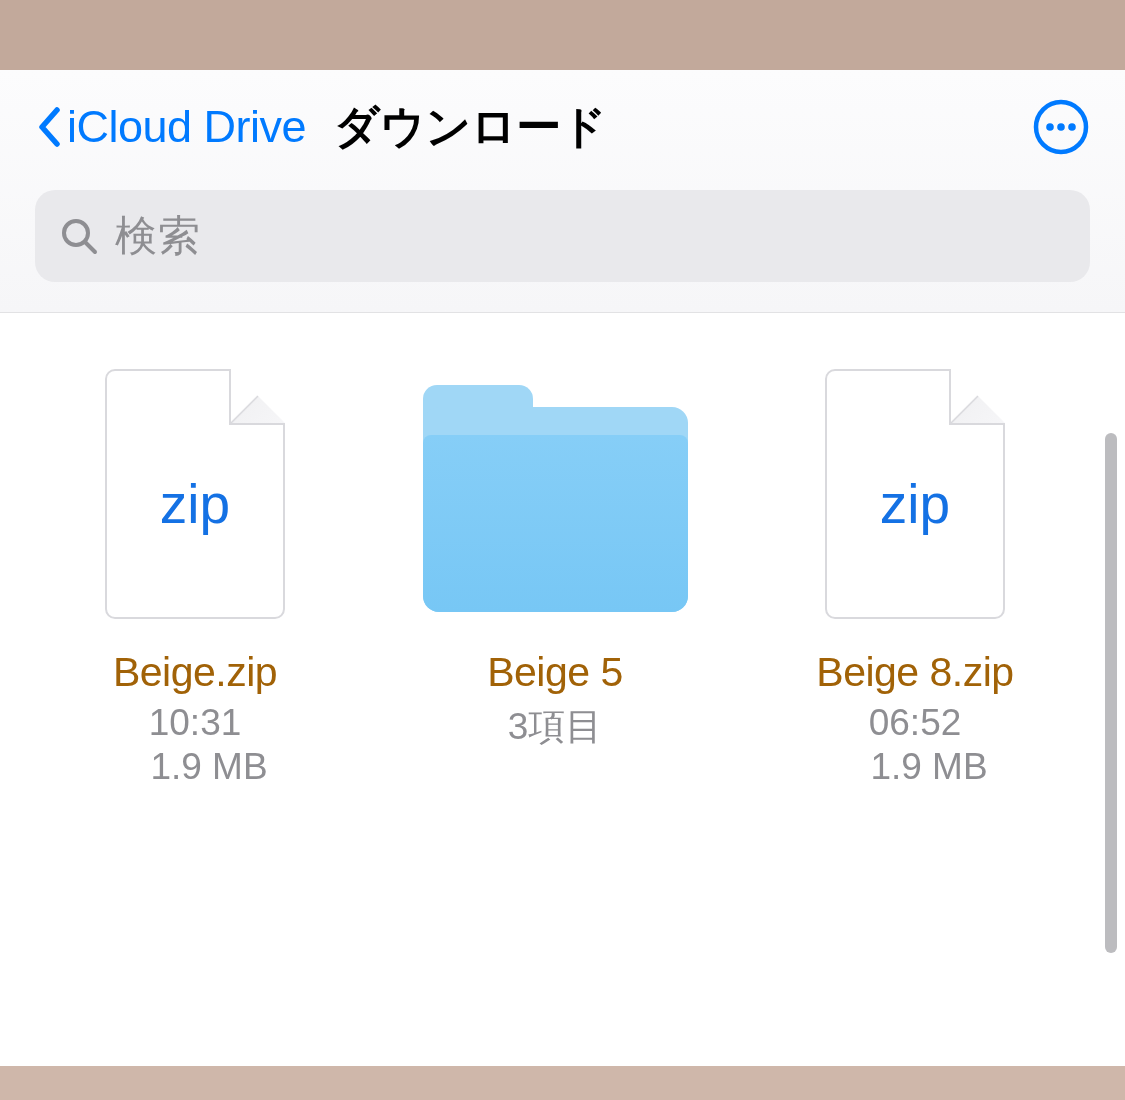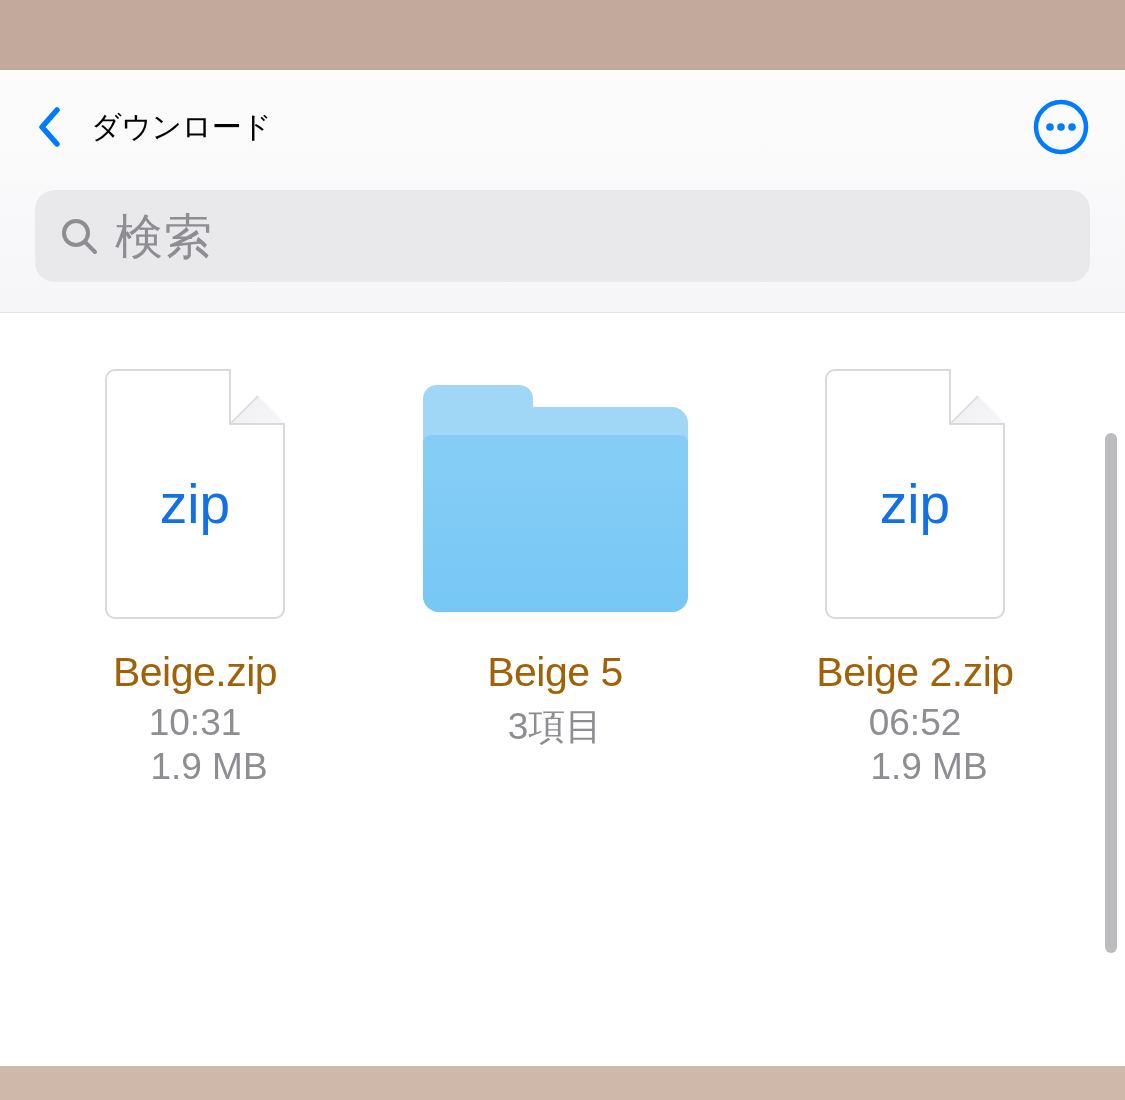"iCloud Drive" span { html: none -> <span>iCloud Drive</span> }
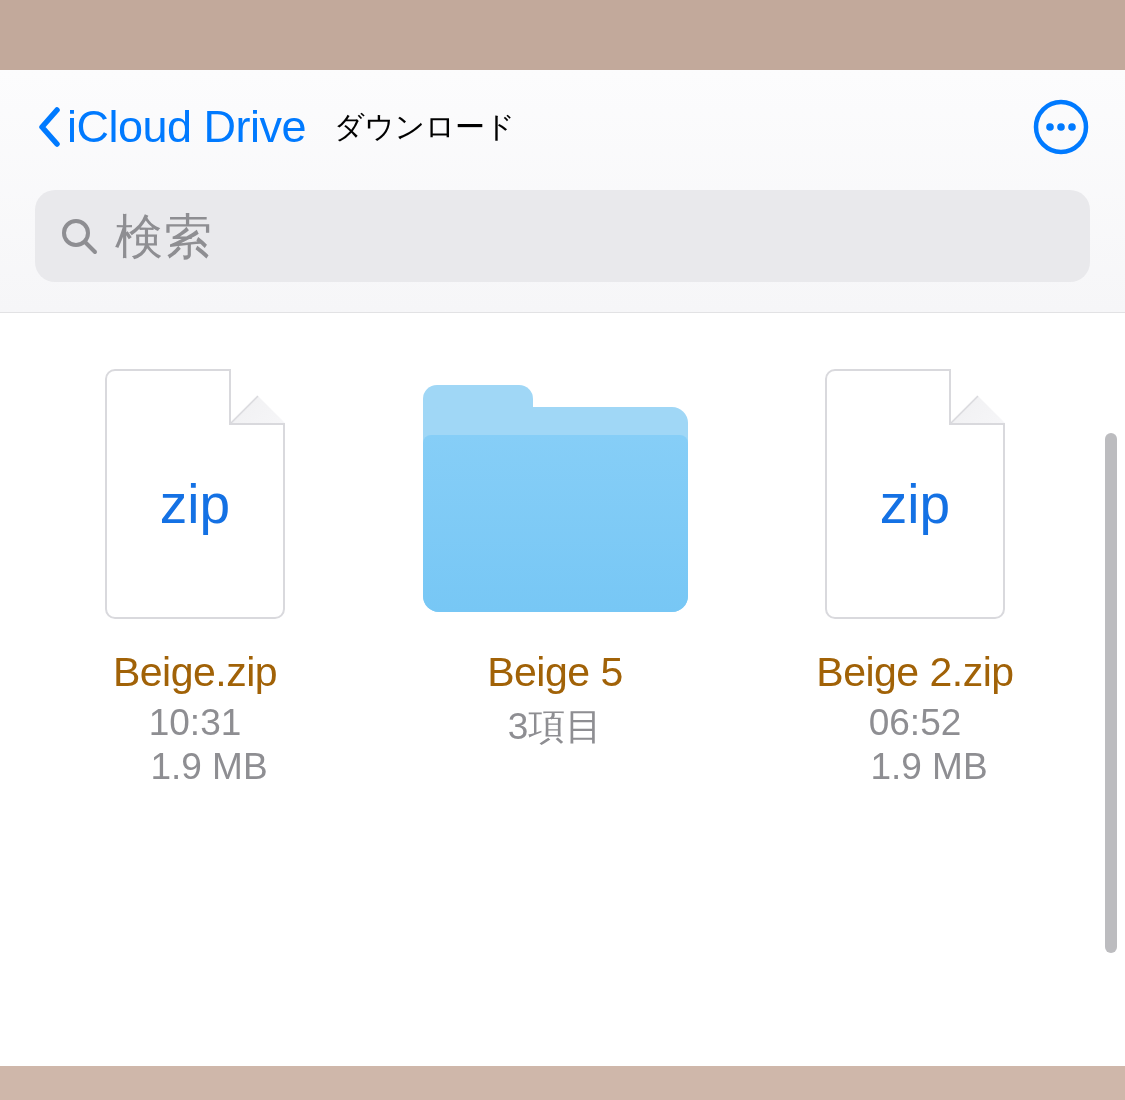"ダウンロード" .title { font-size: 30px -> 45px; font-weight: 400 -> 700 }
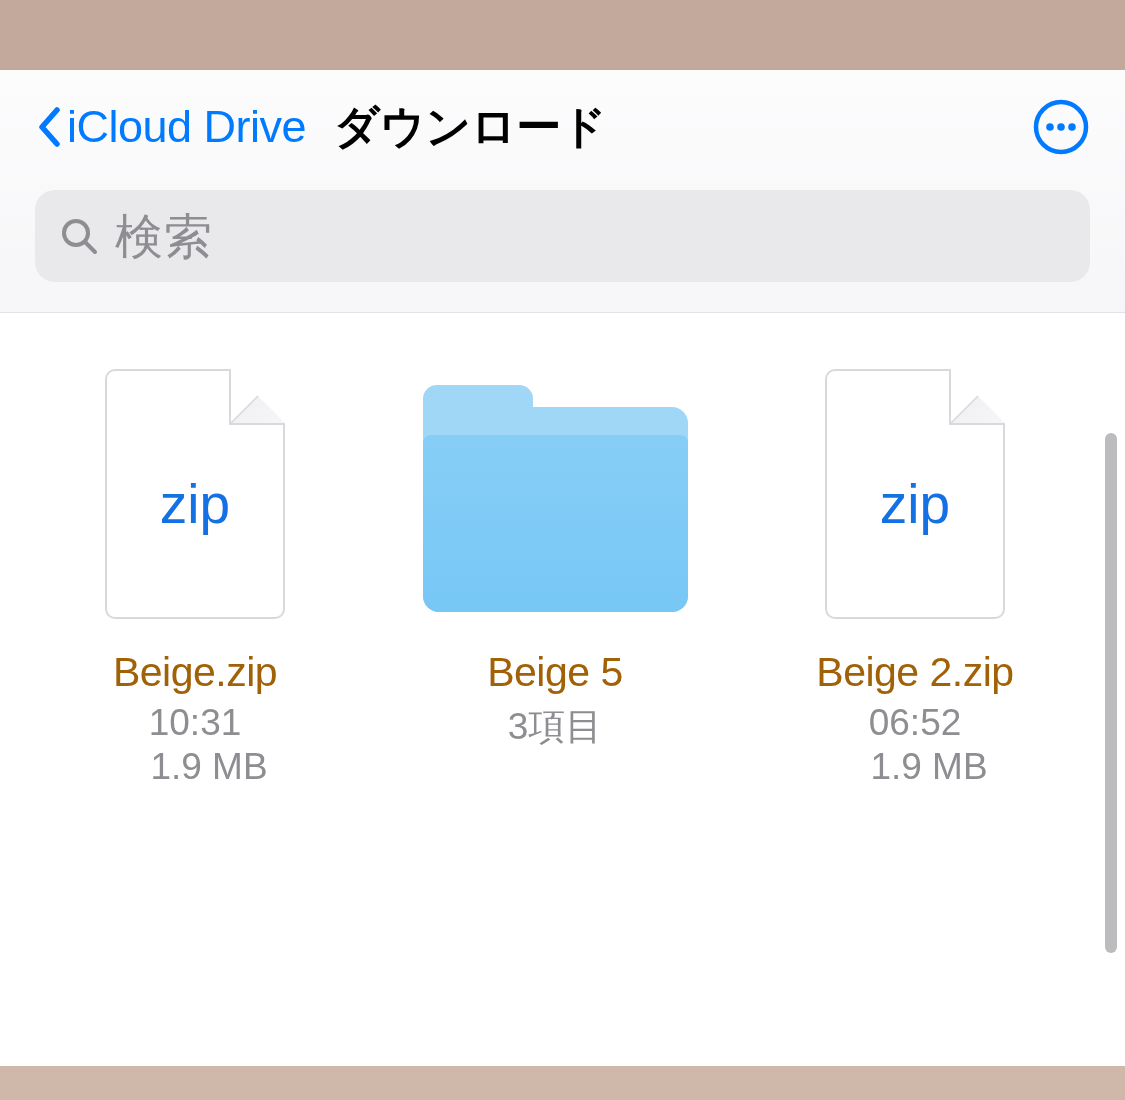"検索" .search-input { font-size: 48px -> 42px }
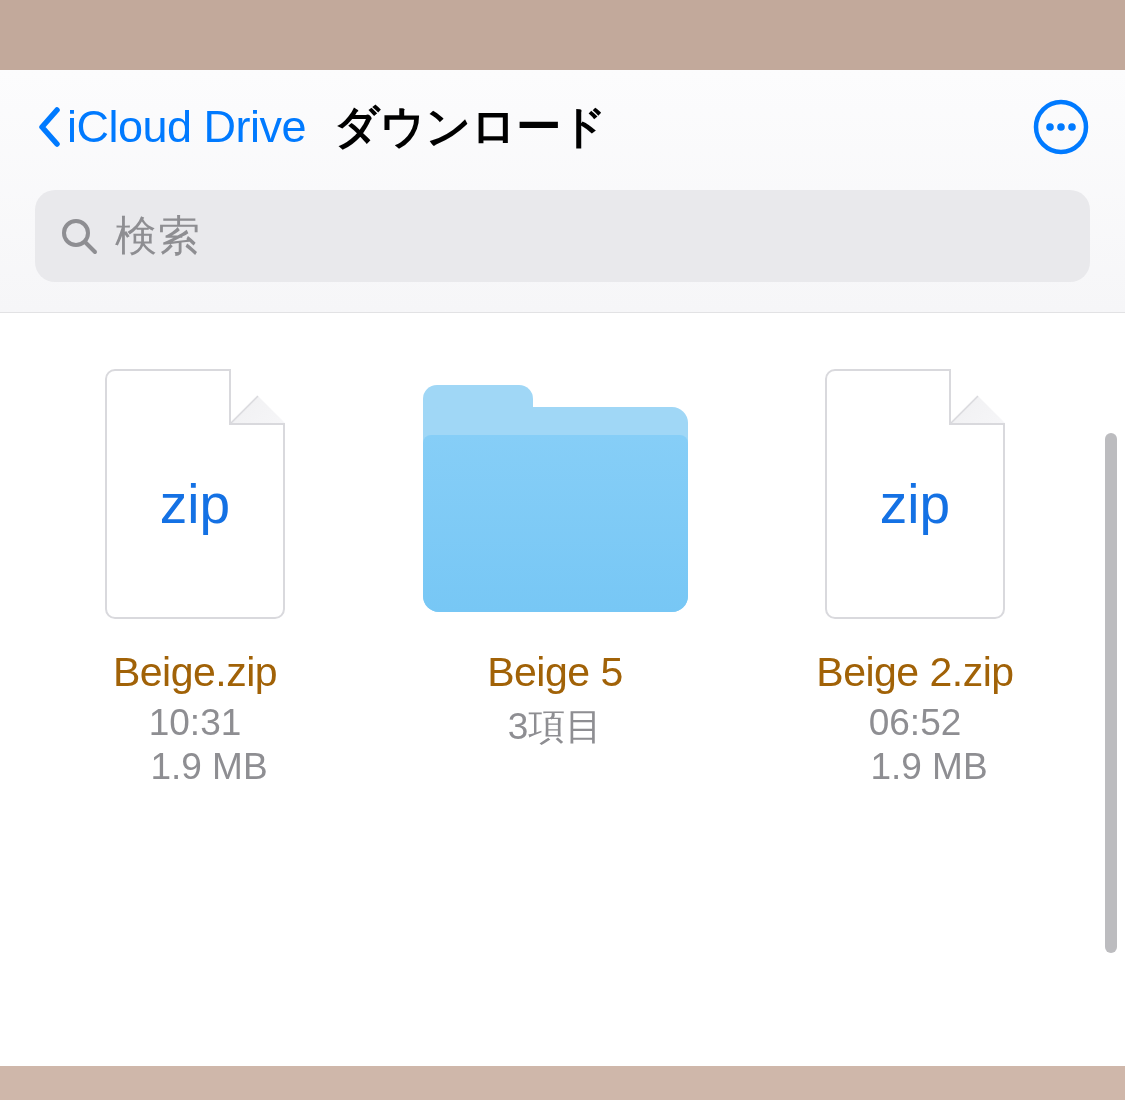"Beige 2.zip" div.item-name { text: 2.zip -> 8.zip }
